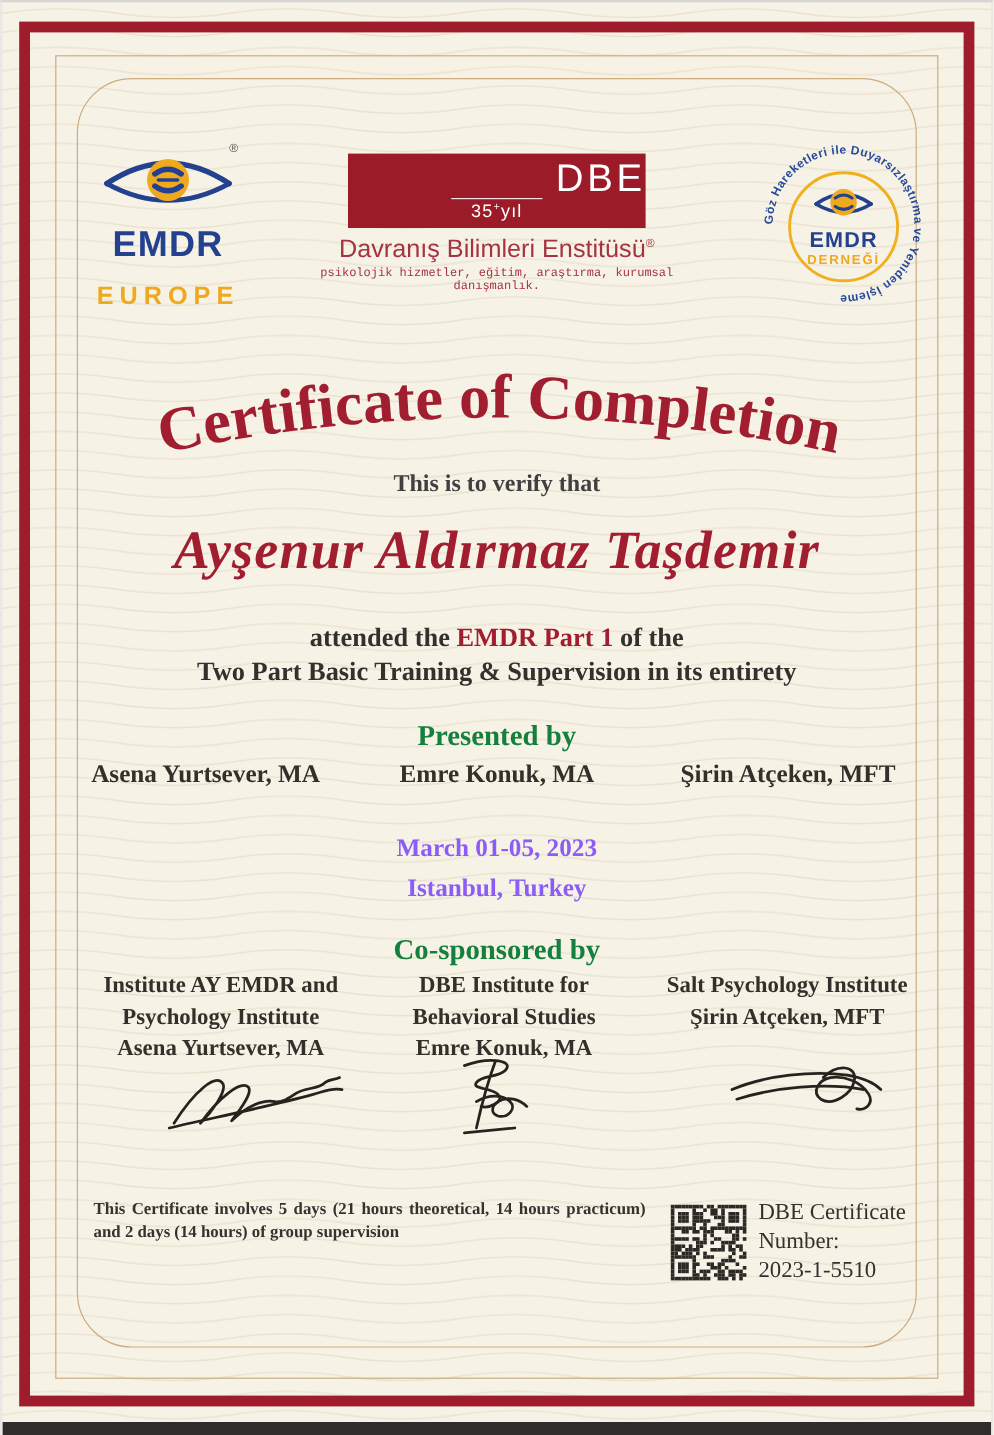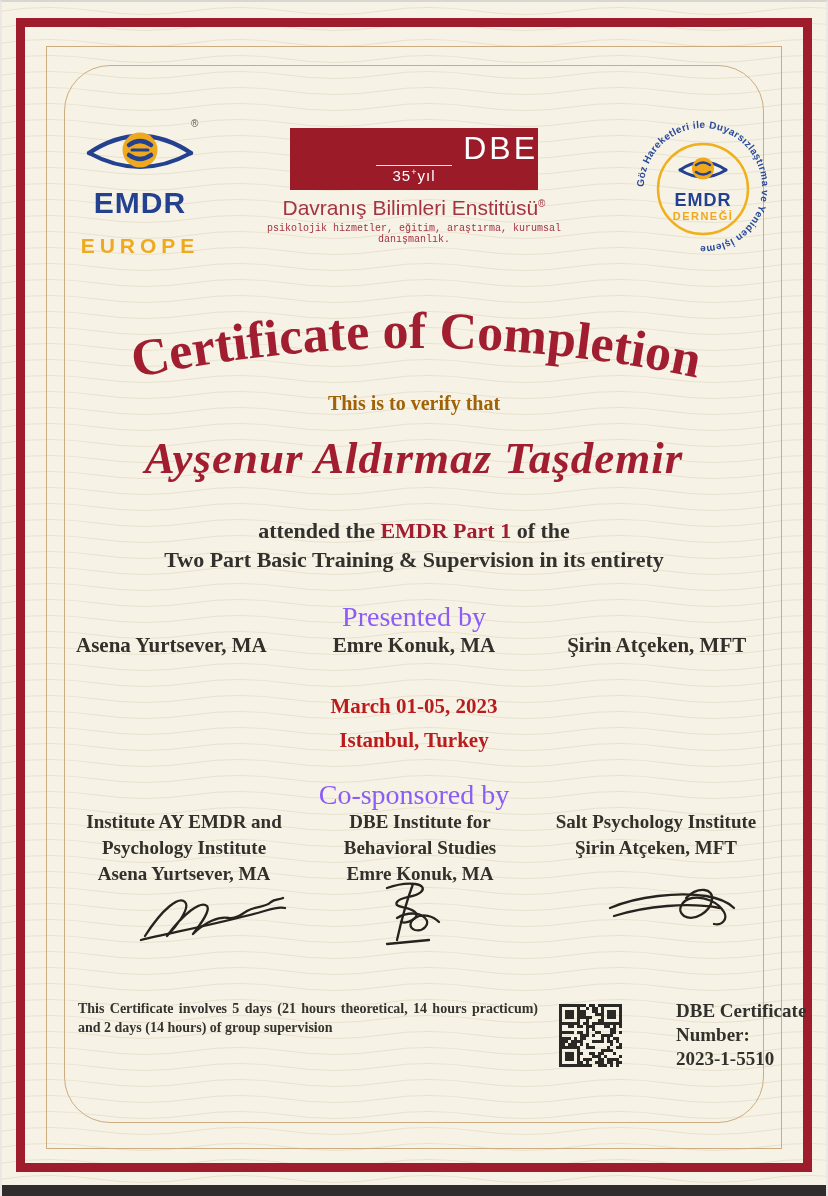"This is to verify that" .verify { color: #a16207 -> #404040 }
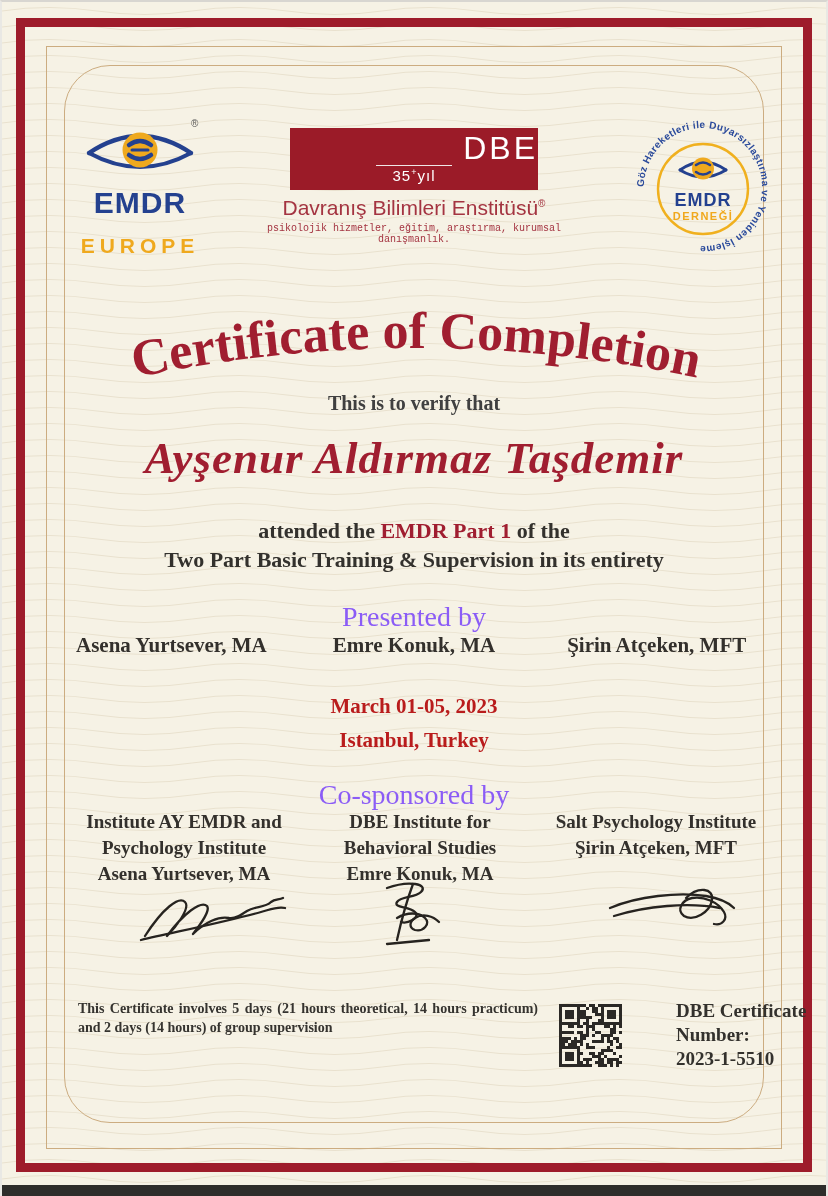"Presented by" .sec-head { color: #8b5cf6 -> #15803d; font-size: 28px -> 24px; font-weight: normal -> bold }
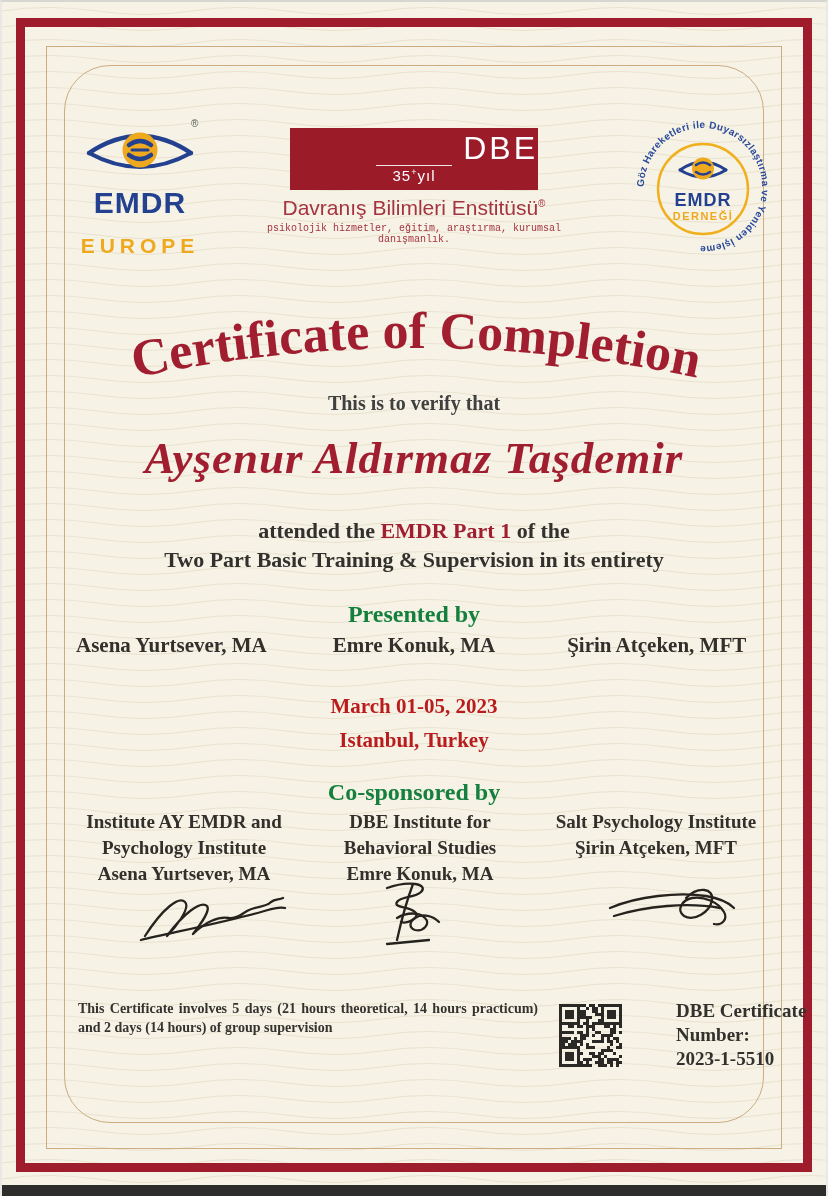"March 01-05, 2023" .event { color: #b91c1c -> #8b5cf6 }
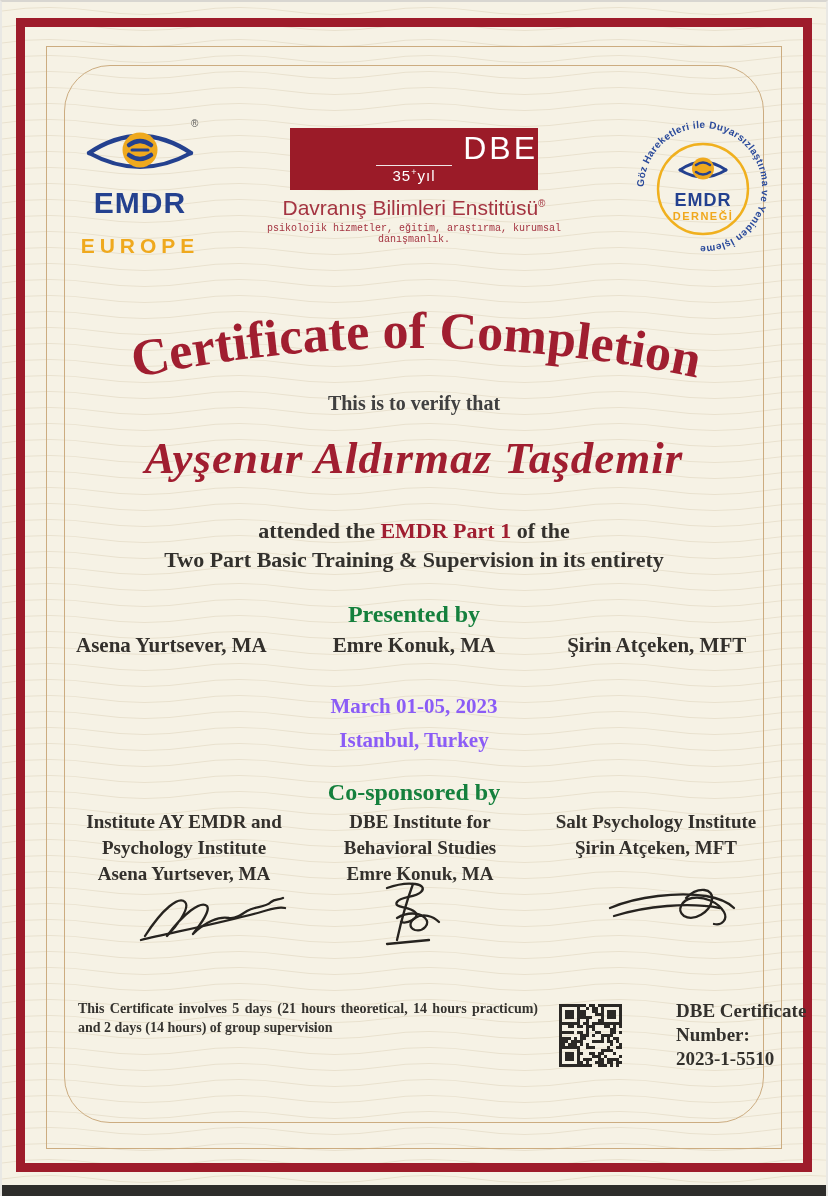"DBE Certificate" .certno { font-weight: bold -> normal; left: 674px -> 630px }
